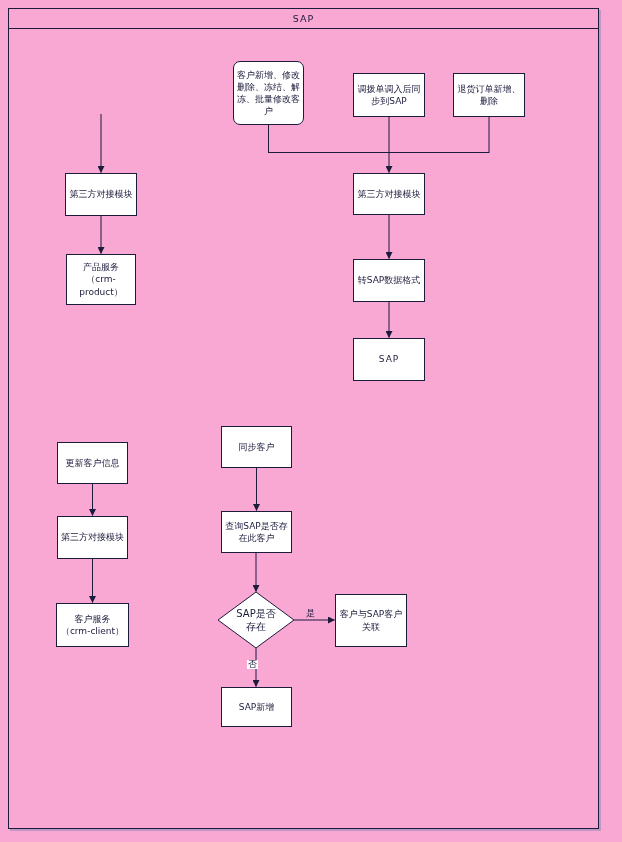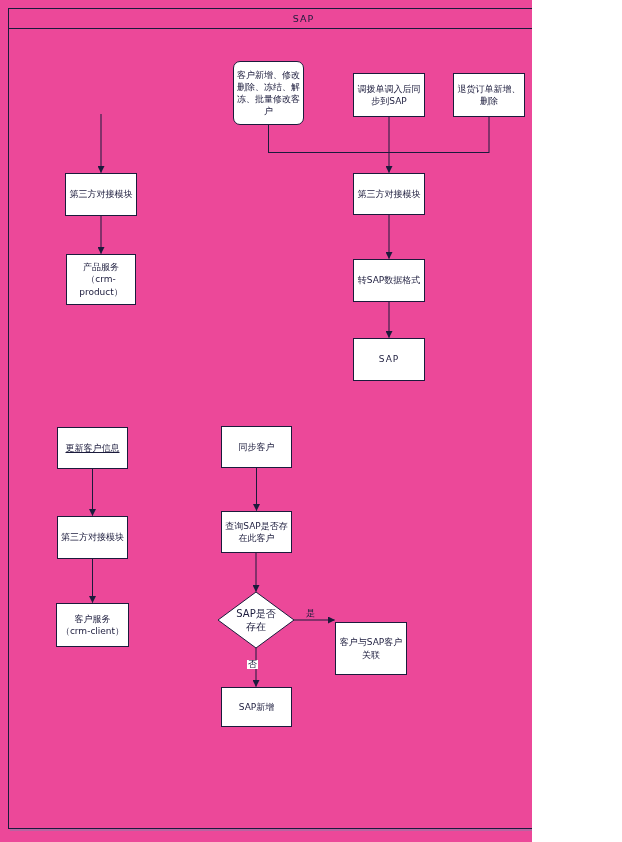"SAP" .sheet { background: #ec4899 -> #f9a8d4; width: 532px -> 622px }
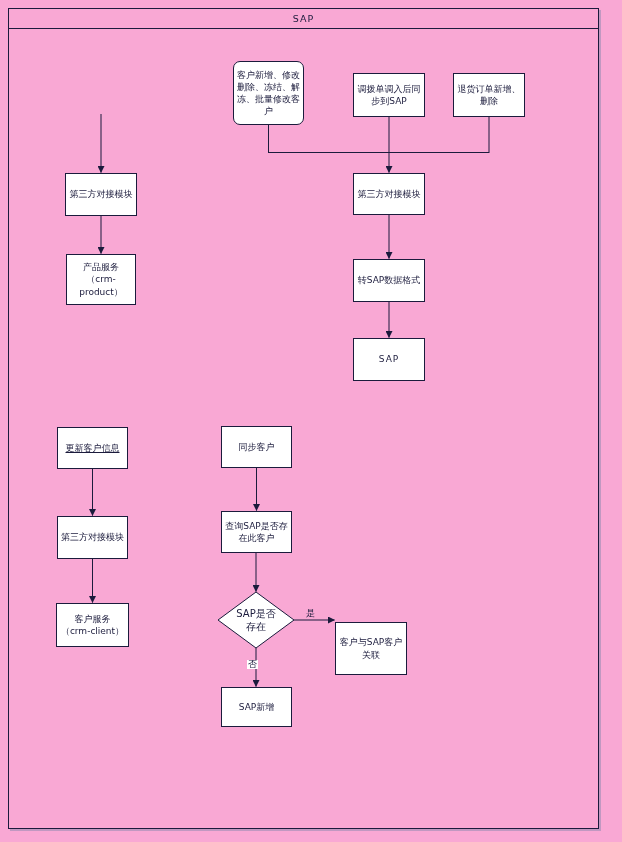"更新客户信息" div.node { text-decoration: underline -> none; top: 427px -> 442px }
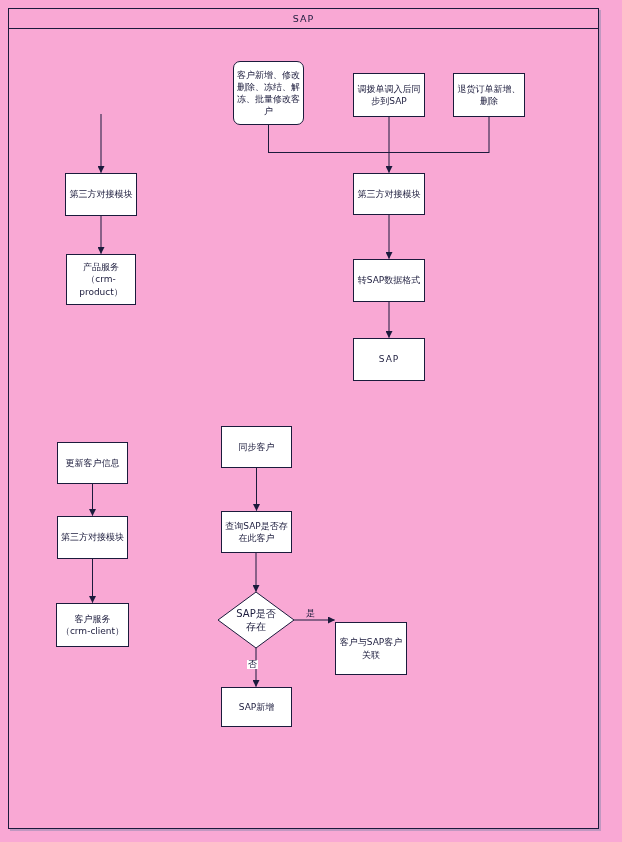"客户与SAP客户关联" div.node { margin-top: 28px -> none }
